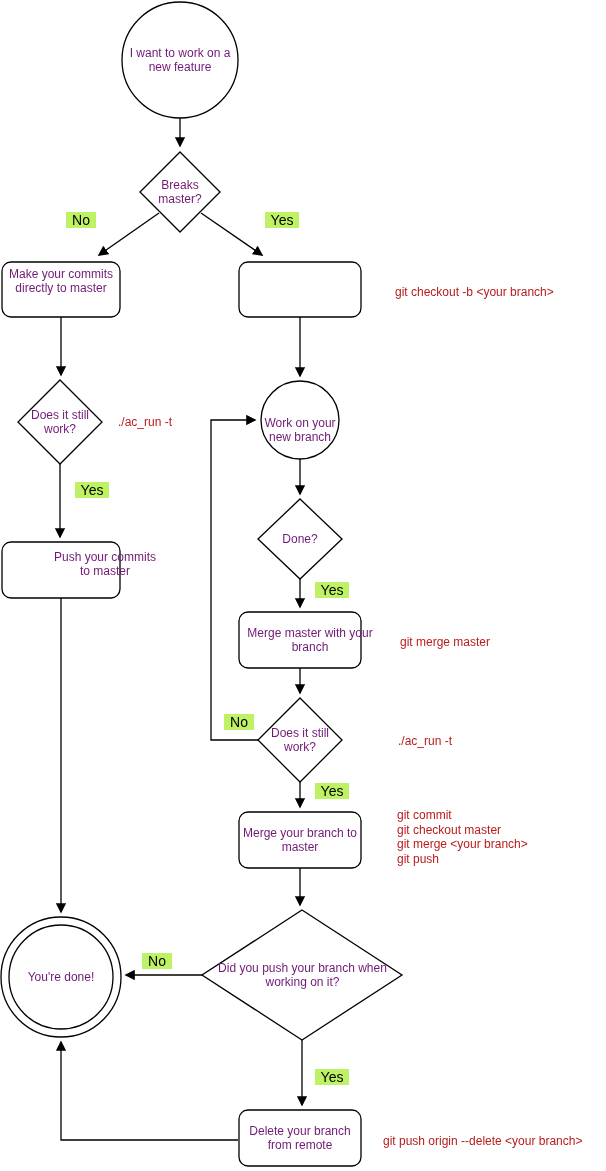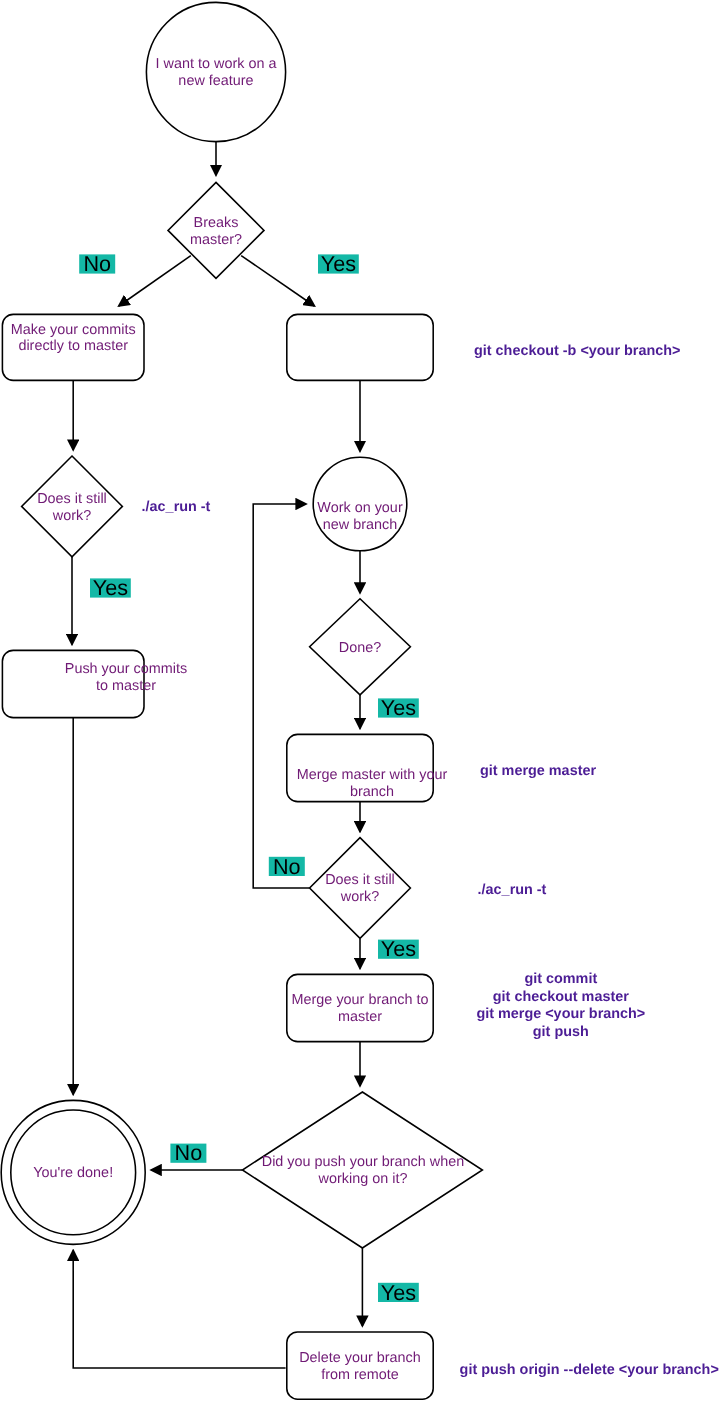"No" .edge-label { background: #14b8a6 -> #bef264; font-size: 18px -> 14px }
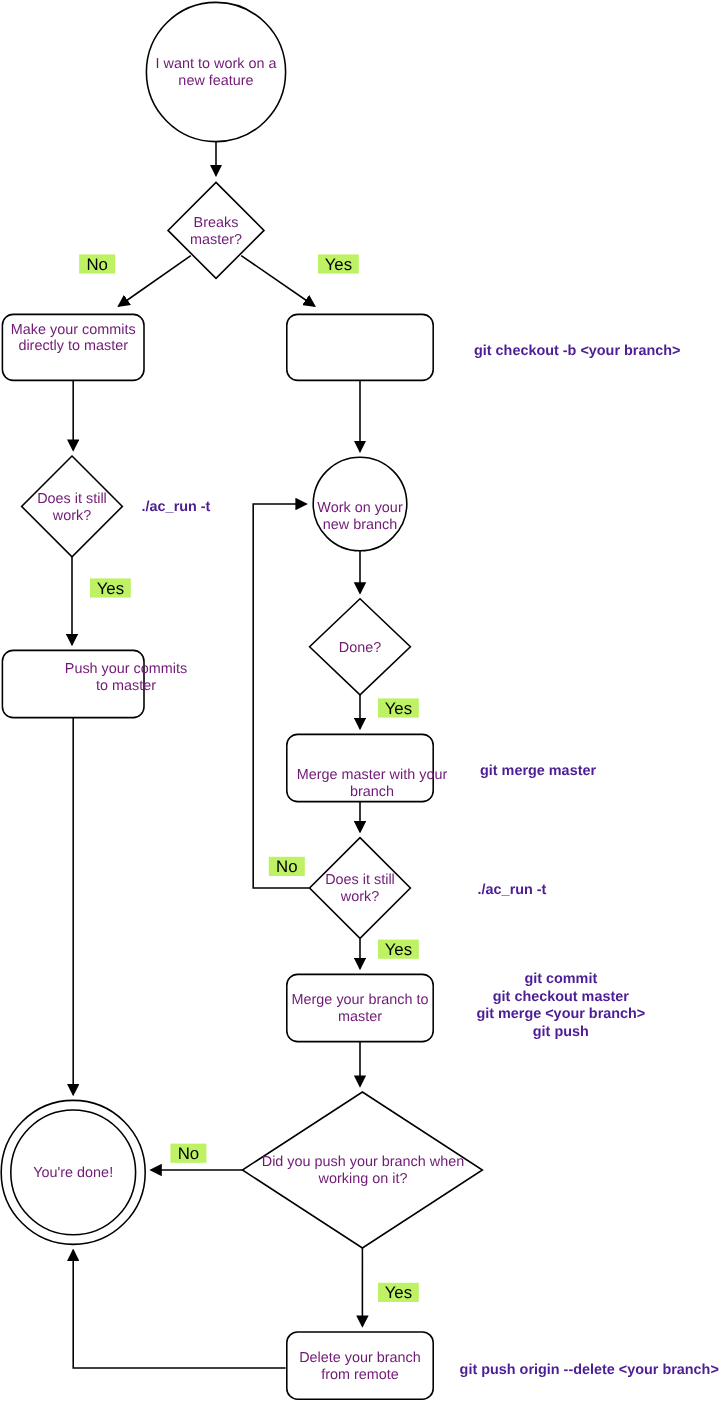"git checkout -b <your branch>" .annotation { color: #4c1d95 -> #b91c1c; font-weight: bold -> none; text-align: center -> left }
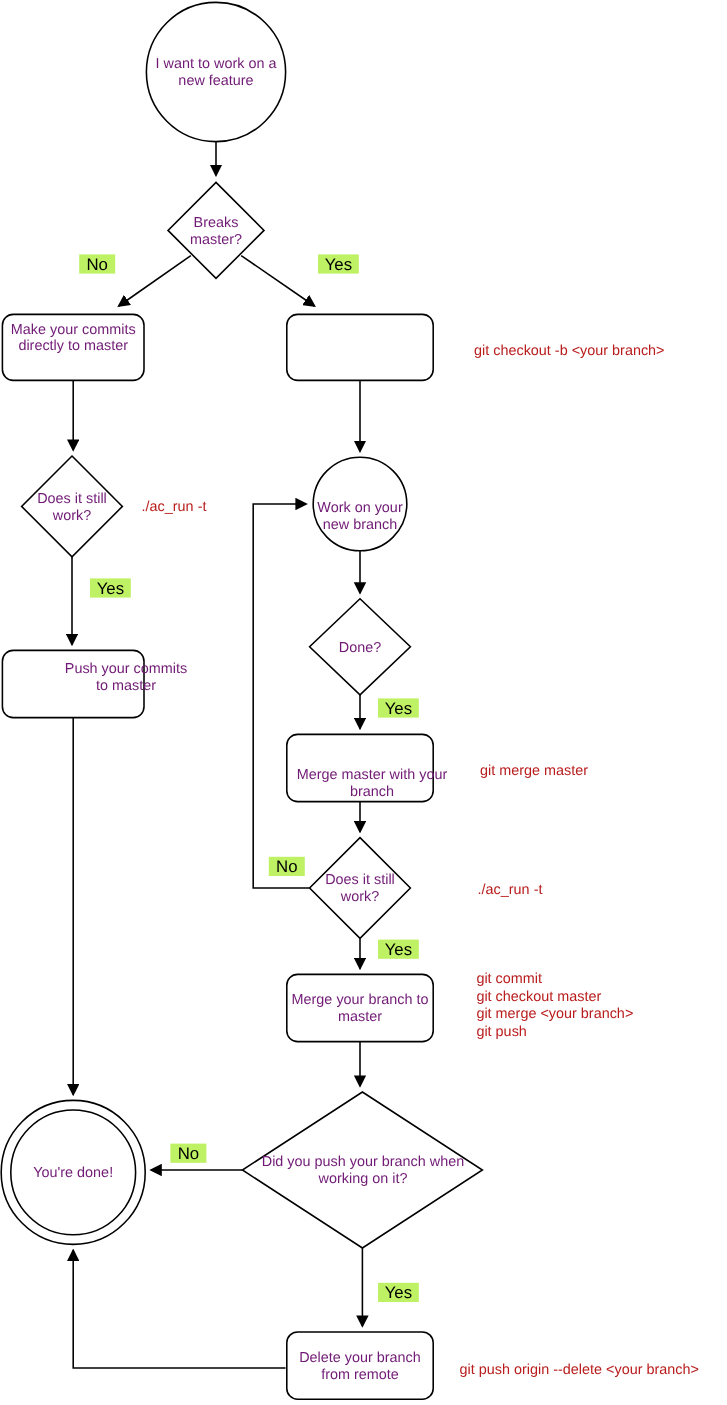"Merge master with your branch" div.node-label { margin-top: 12px -> none }
